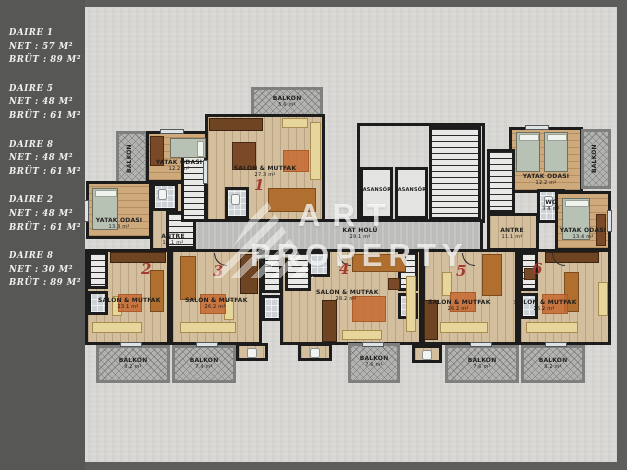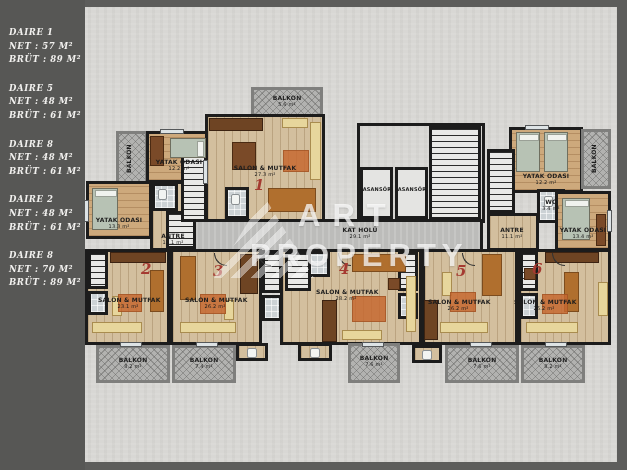"NET : 70 M²" div { text: 70 -> 30 }
